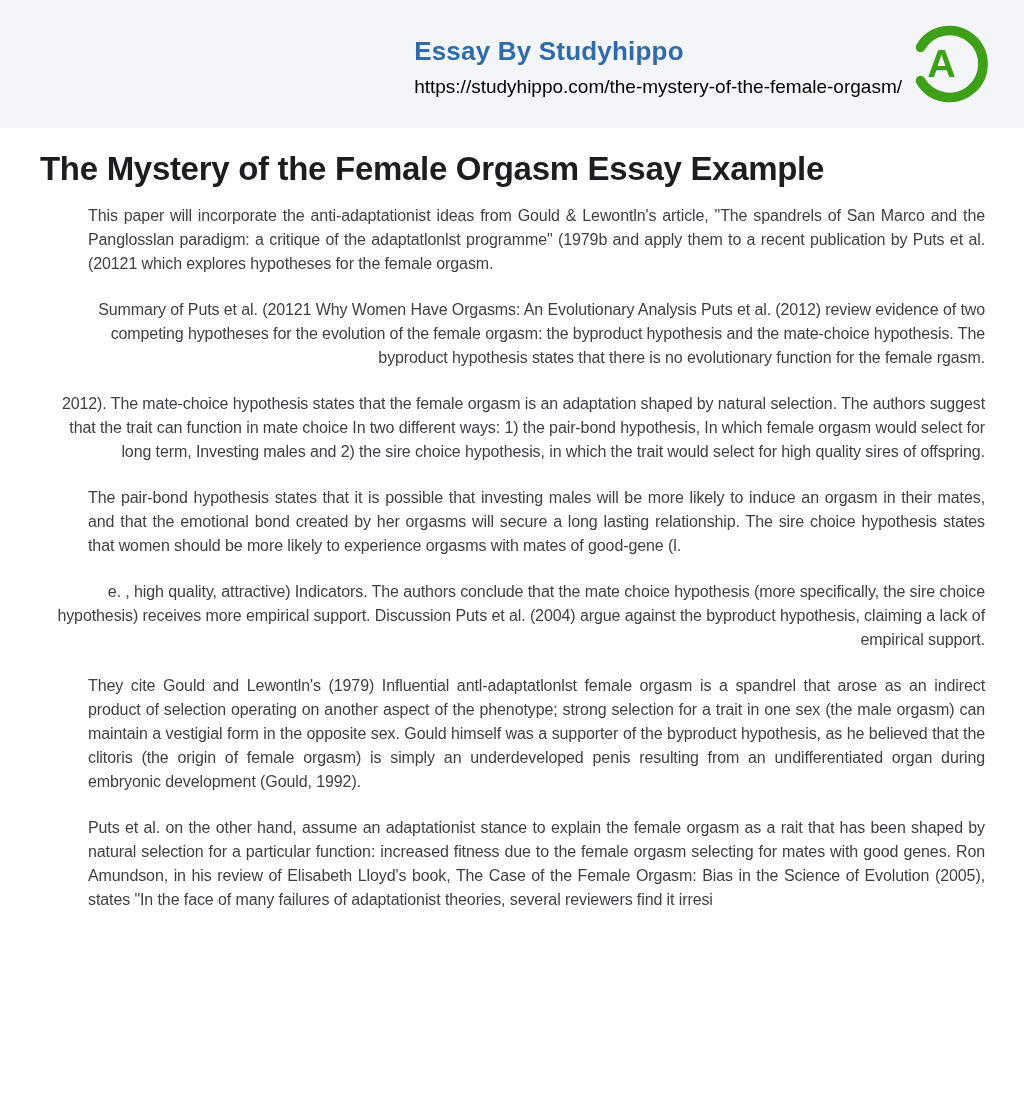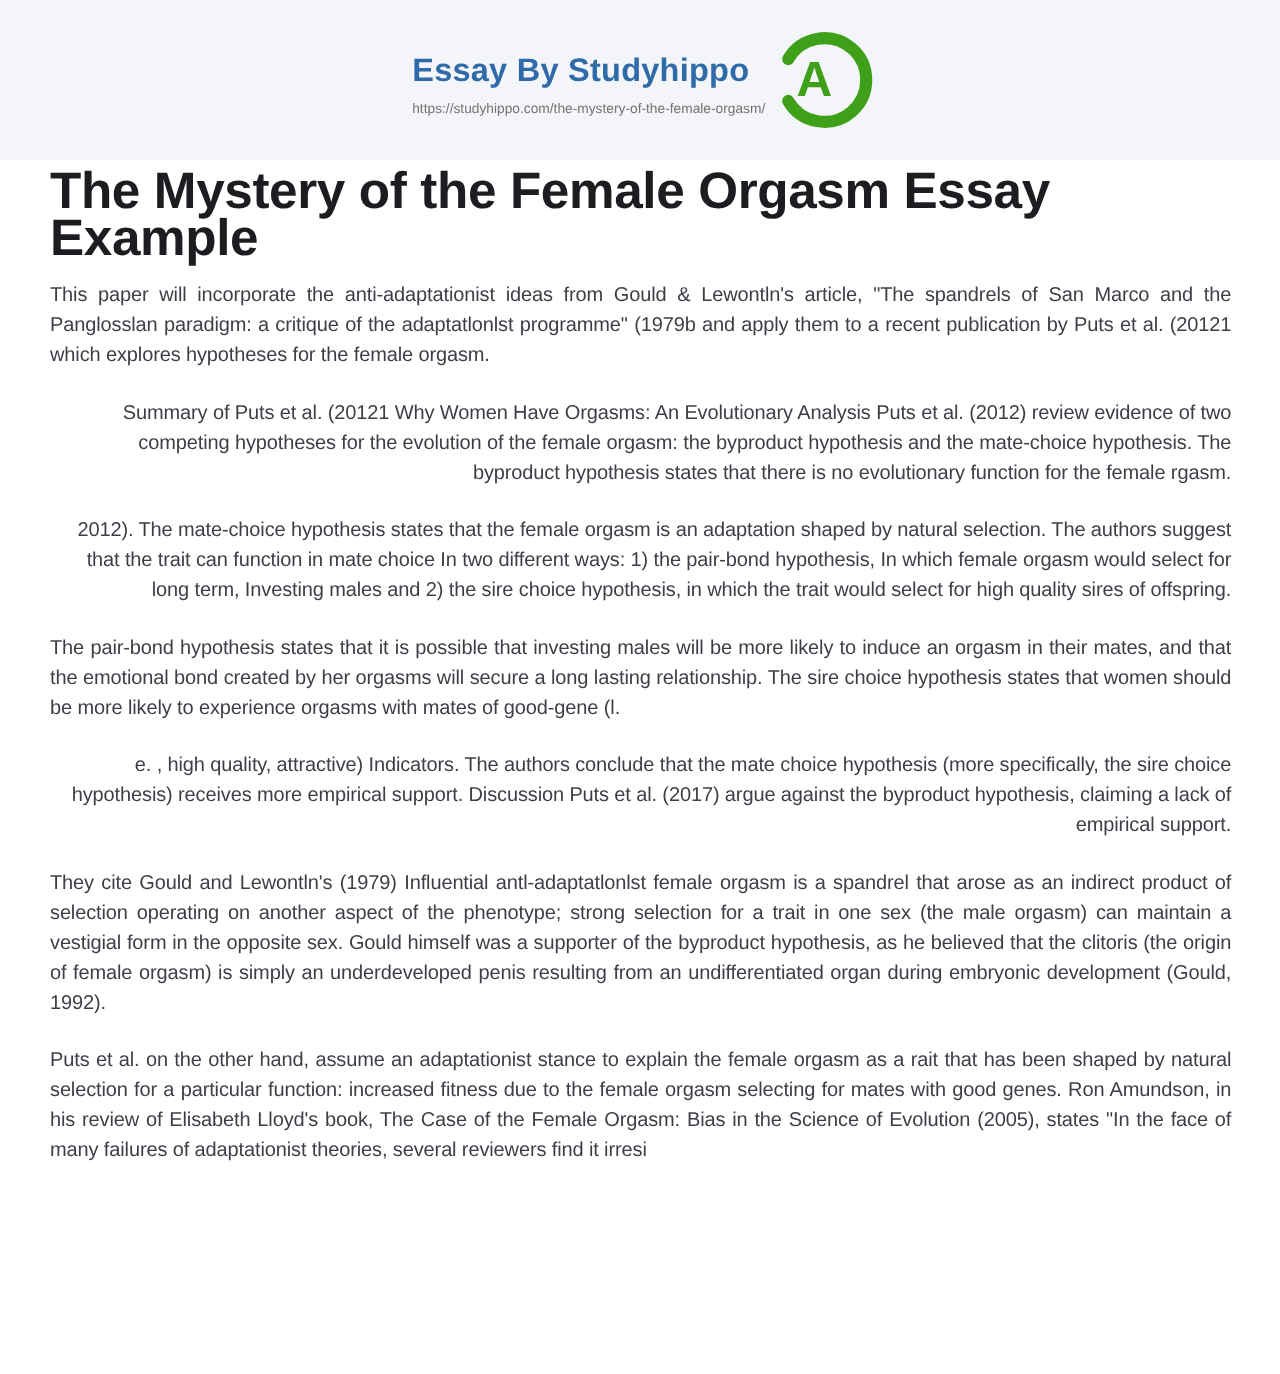"Essay By Studyhippo" .header { justify-content: center -> flex-end }
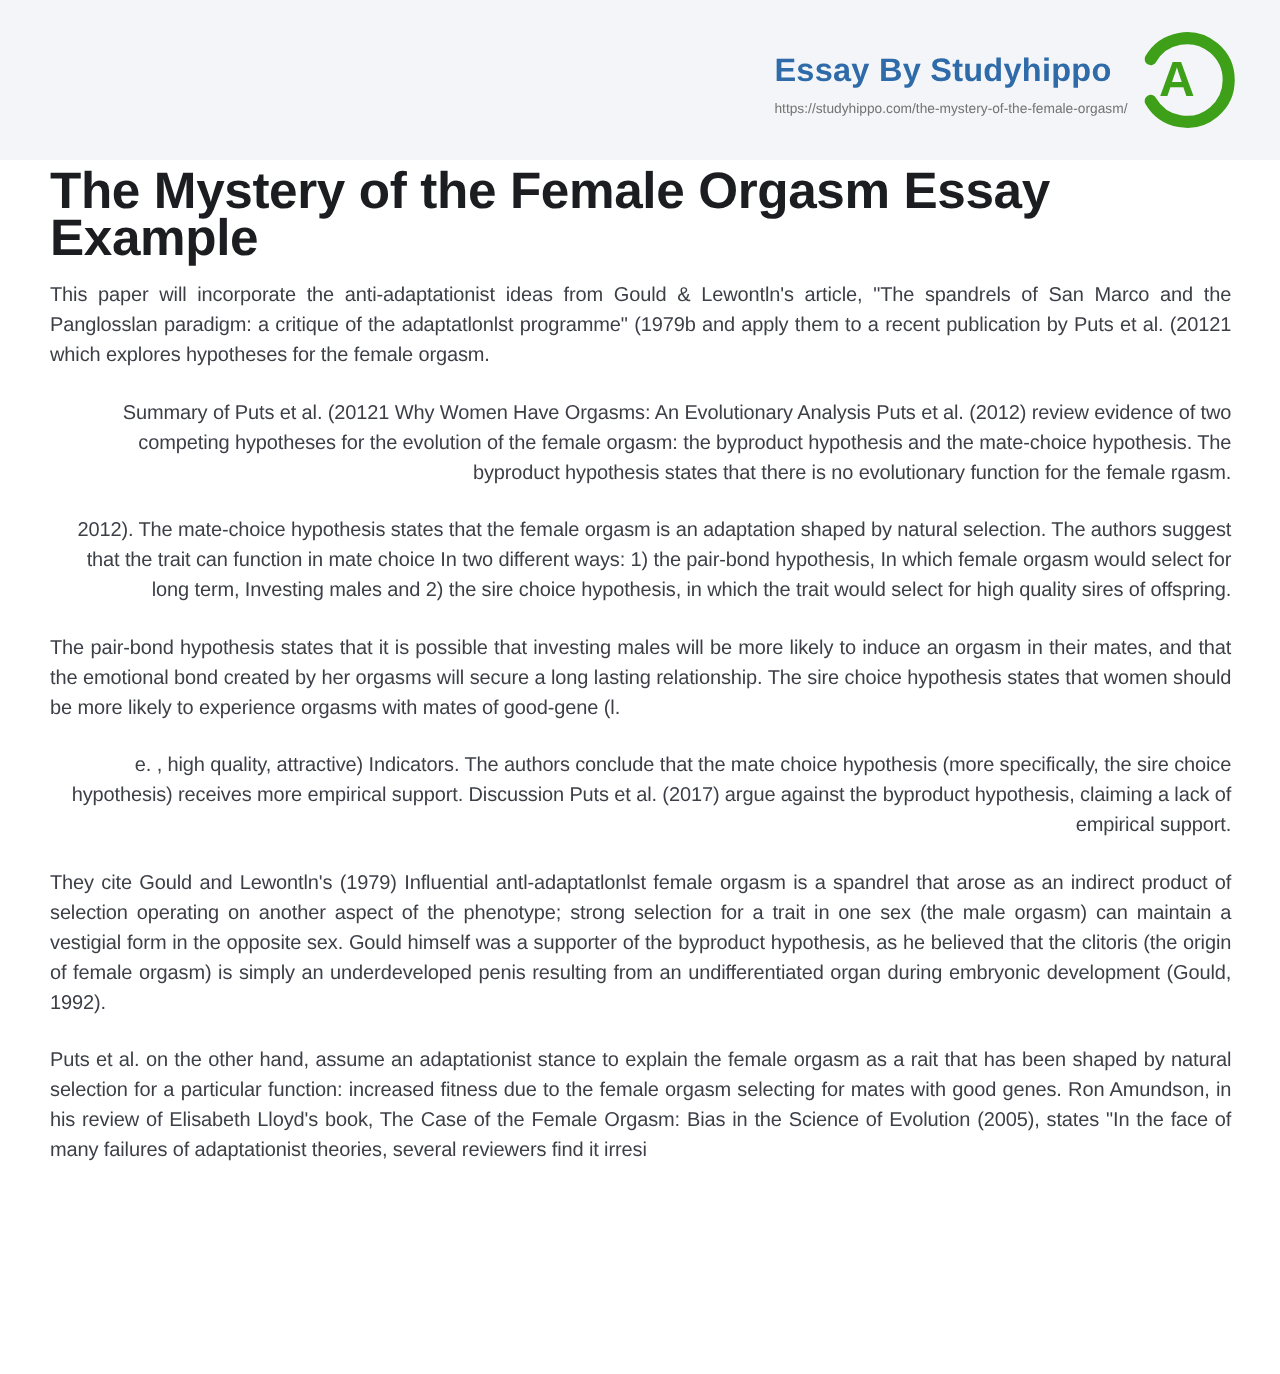"https://studyhippo.com/the-mystery-of-th" .page-url { color: #737373 -> #000000; font-size: 11px -> 19px }
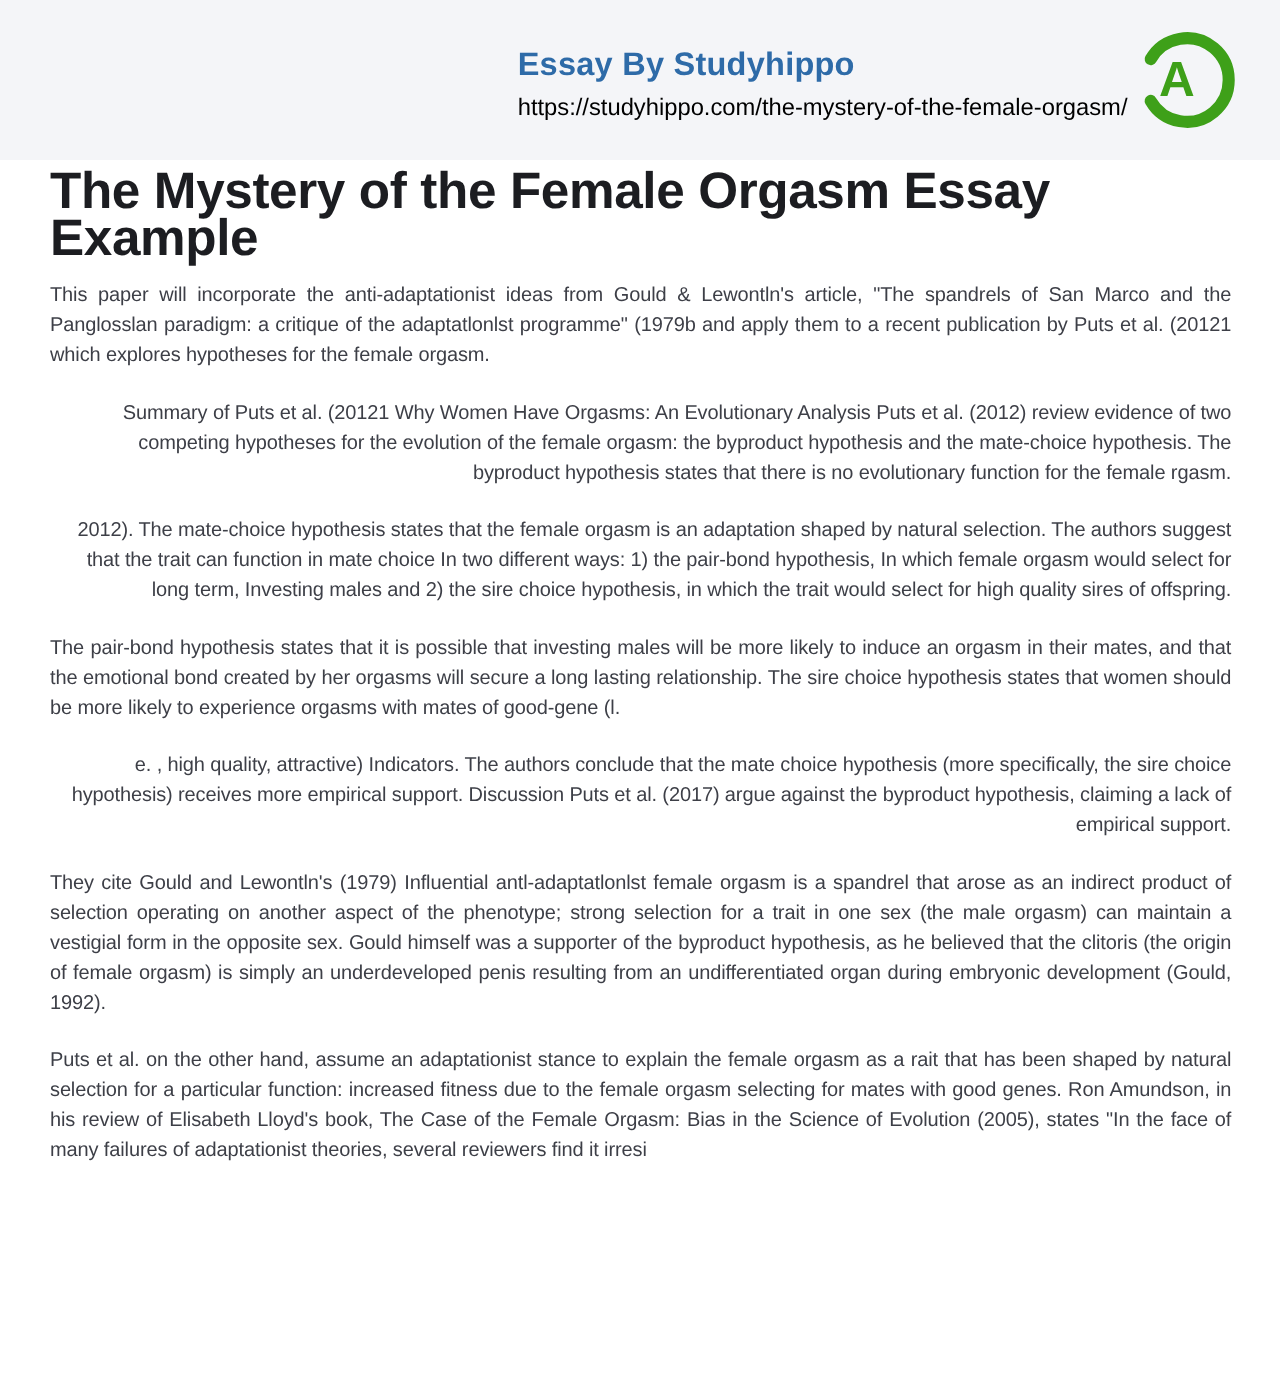"The Mystery of the Female" .article-title { font-size: 41px -> 33px; margin: 5px 0 16px 0 -> 22px 0 16px 0 }
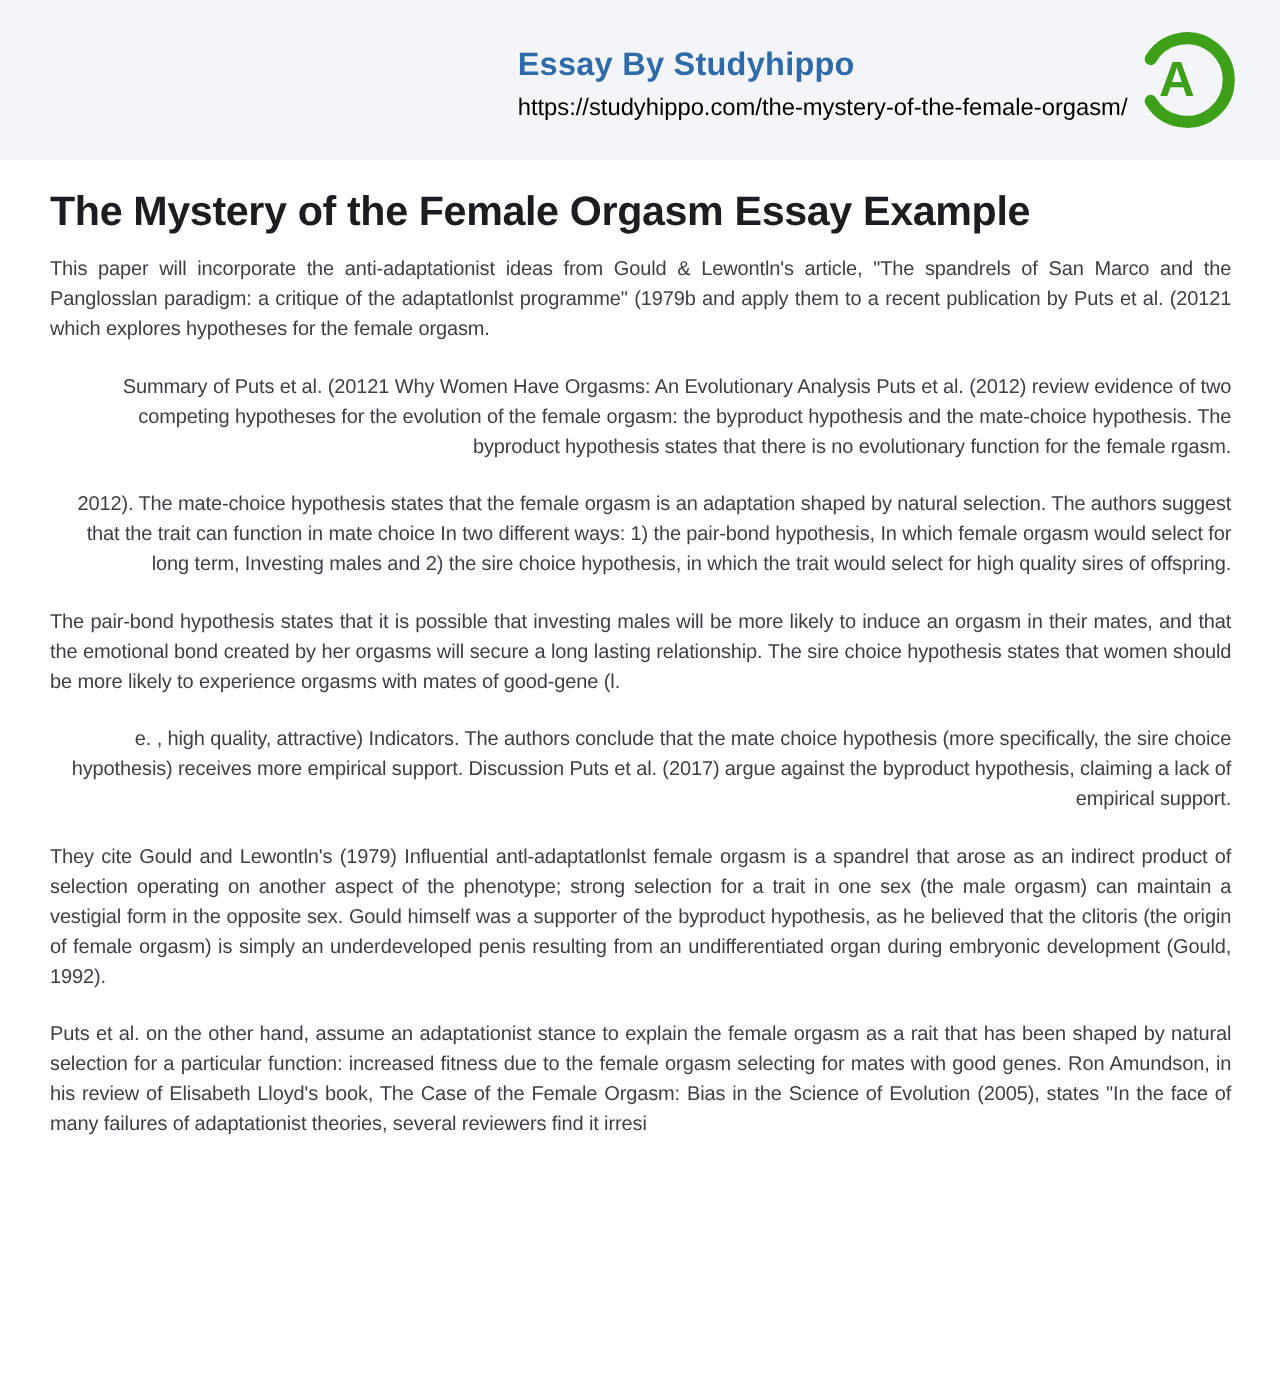"This paper will incorporate the" .article p.justify { margin-left: none -> 48px }
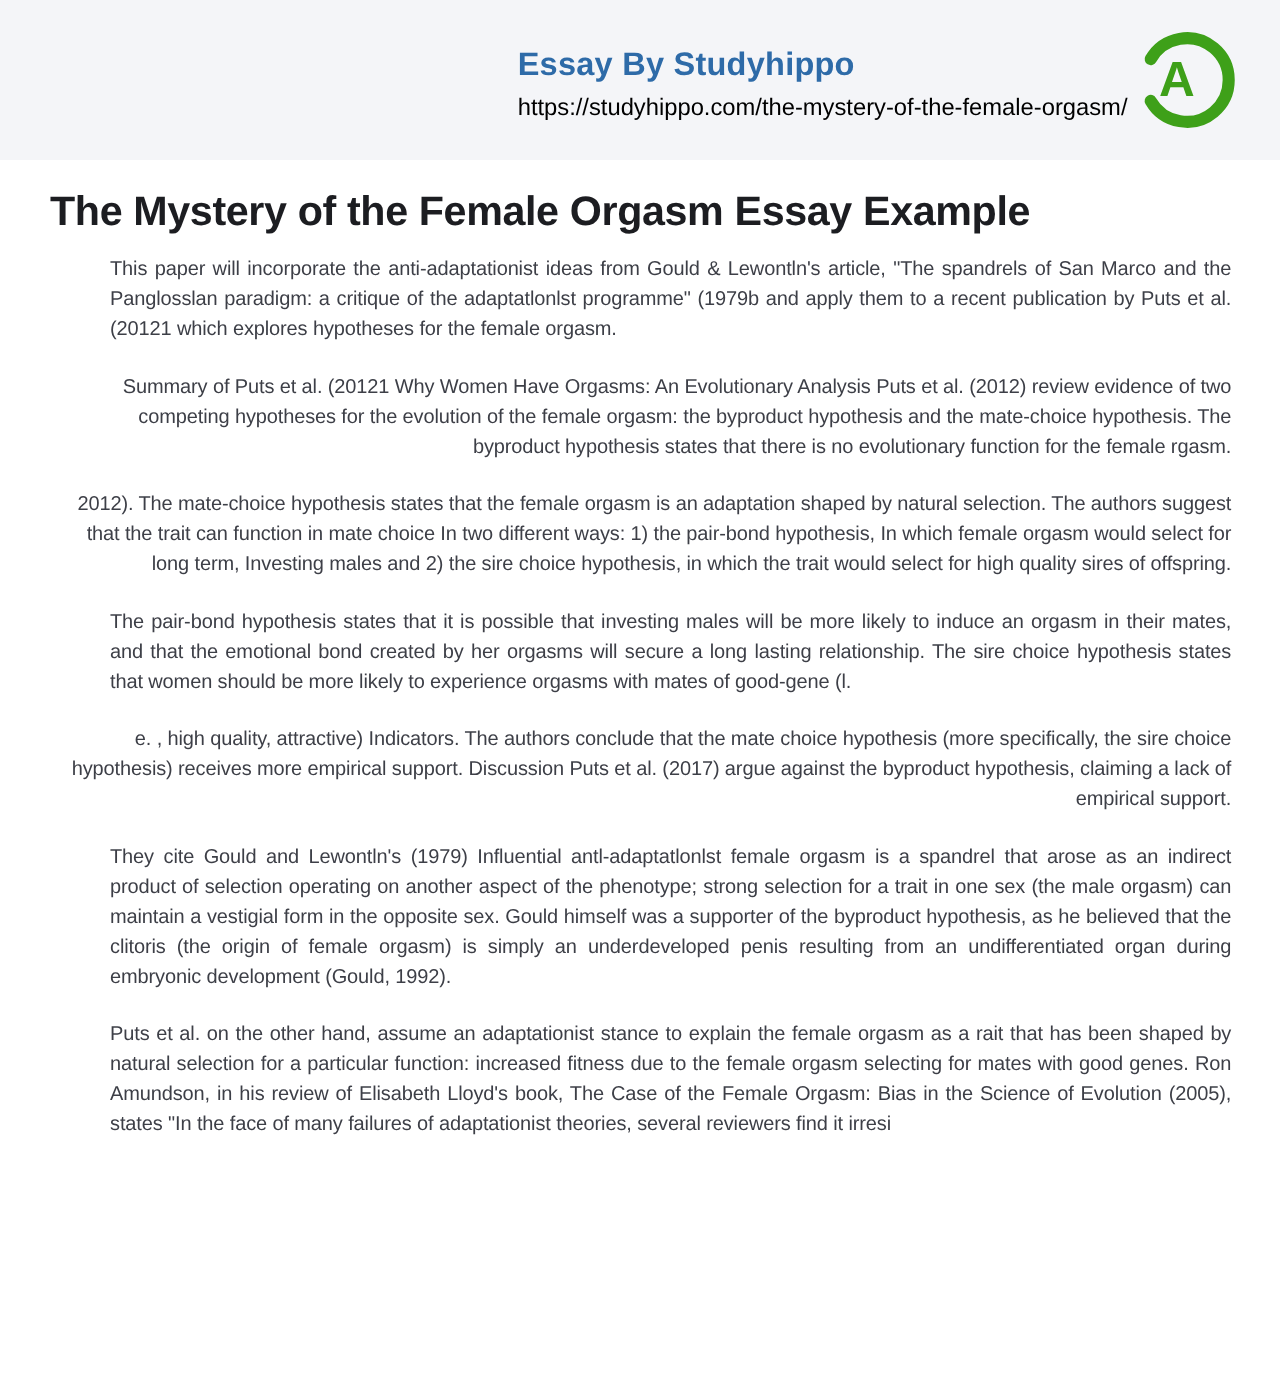"e. , high quality, attractive)" p.left { text: 2017 -> 2004 }
